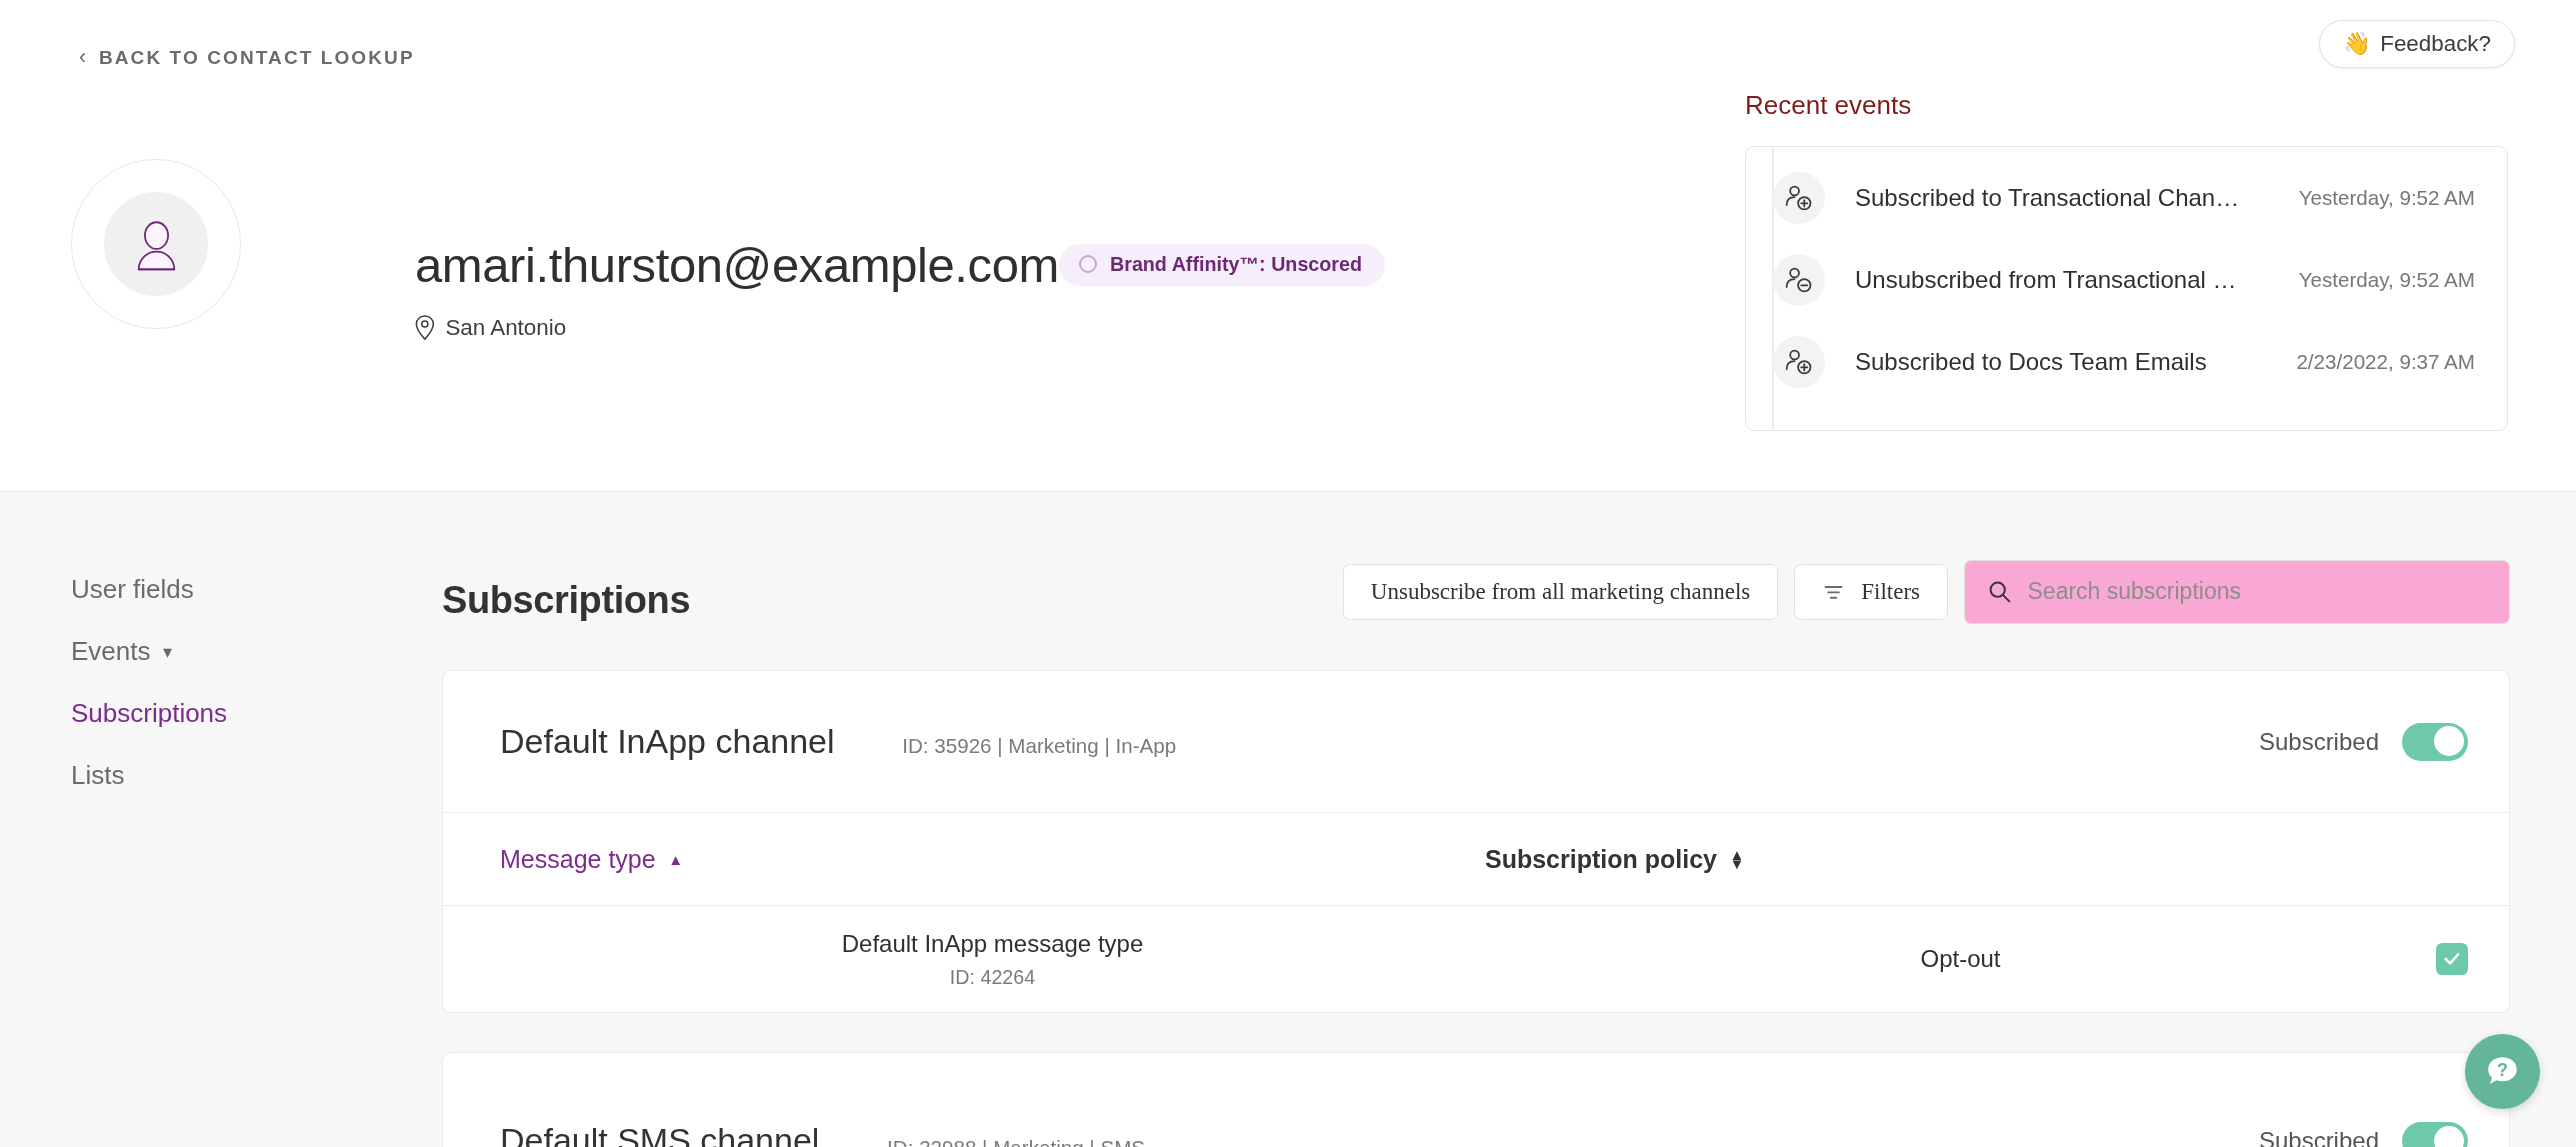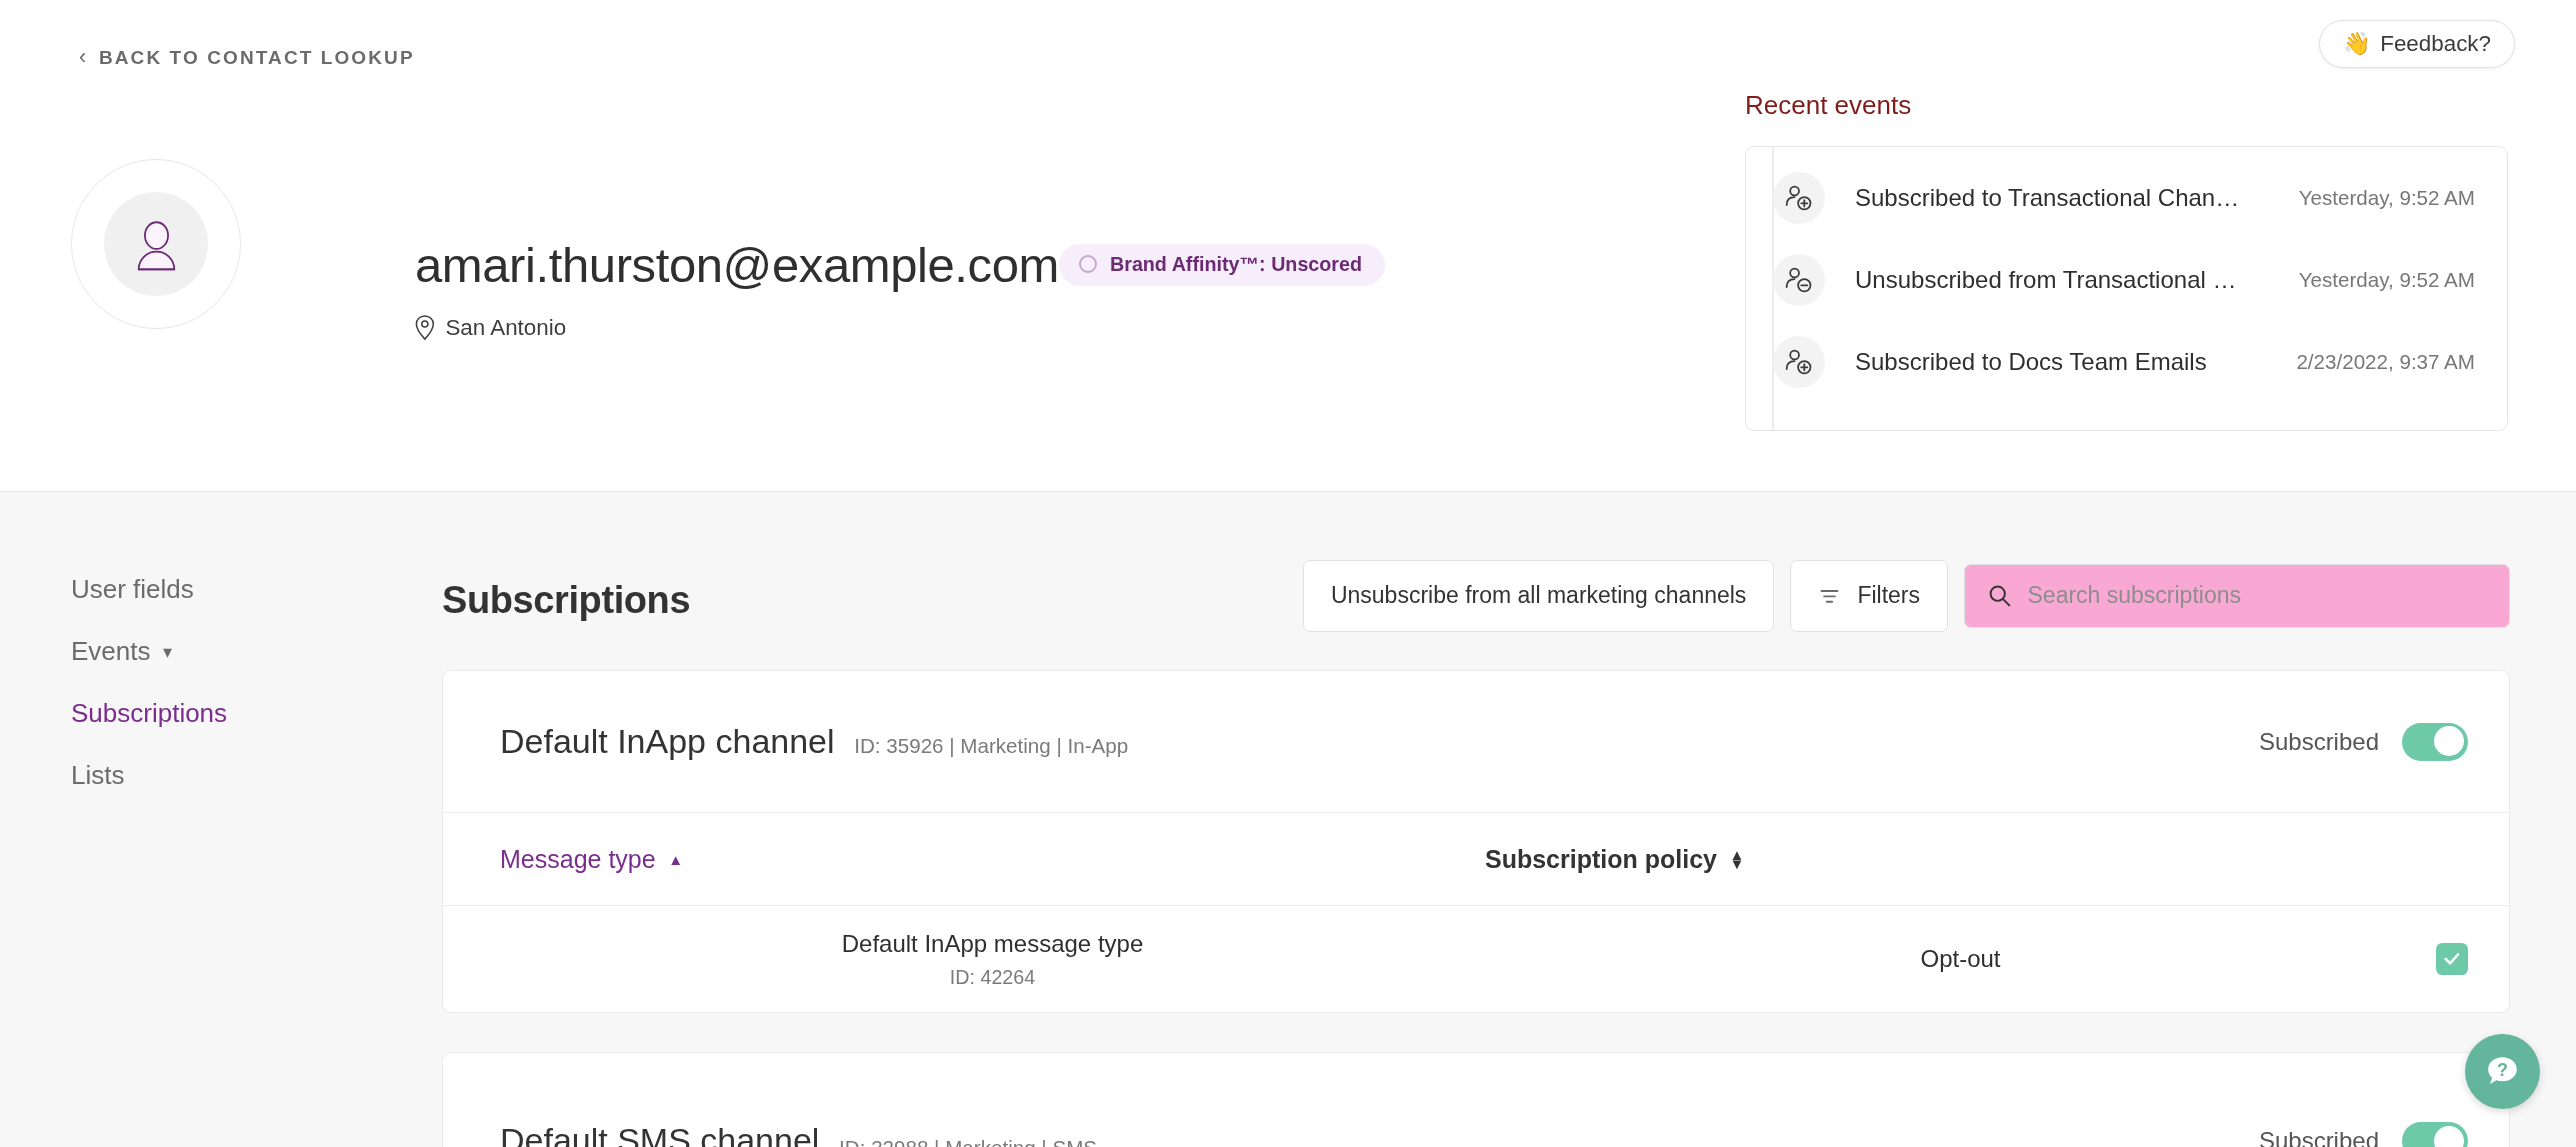"Unsubscribe from all marketing channels" .tb-btn { font-family: none -> Liberation Serif, serif; height: 72px -> 56px }
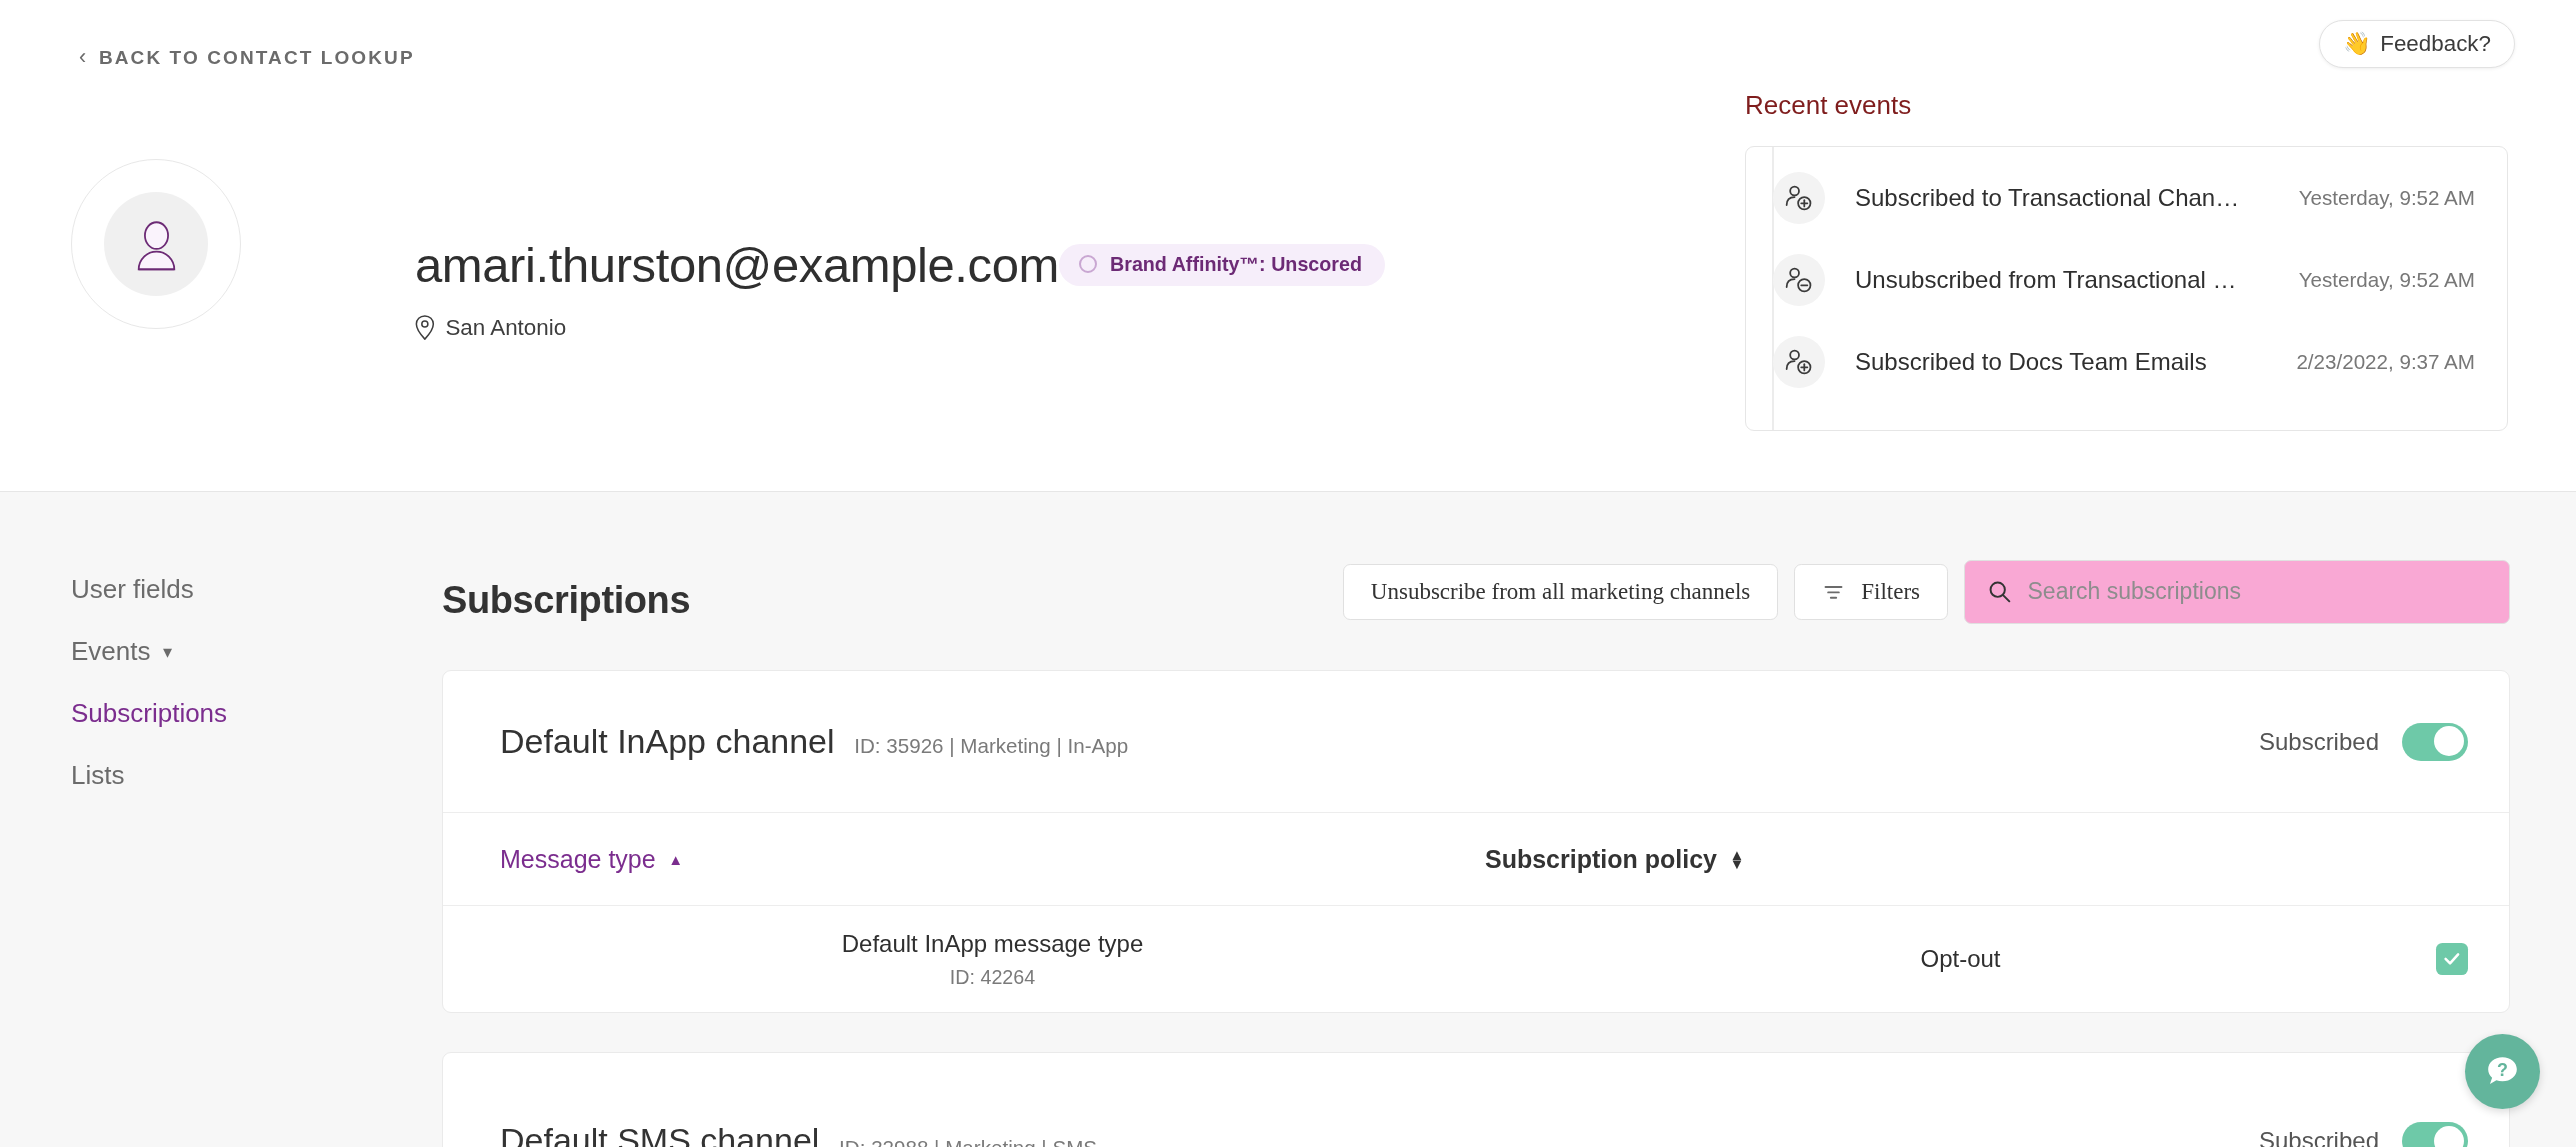"Default InApp channel" .channel-head { gap: none -> 48px }
